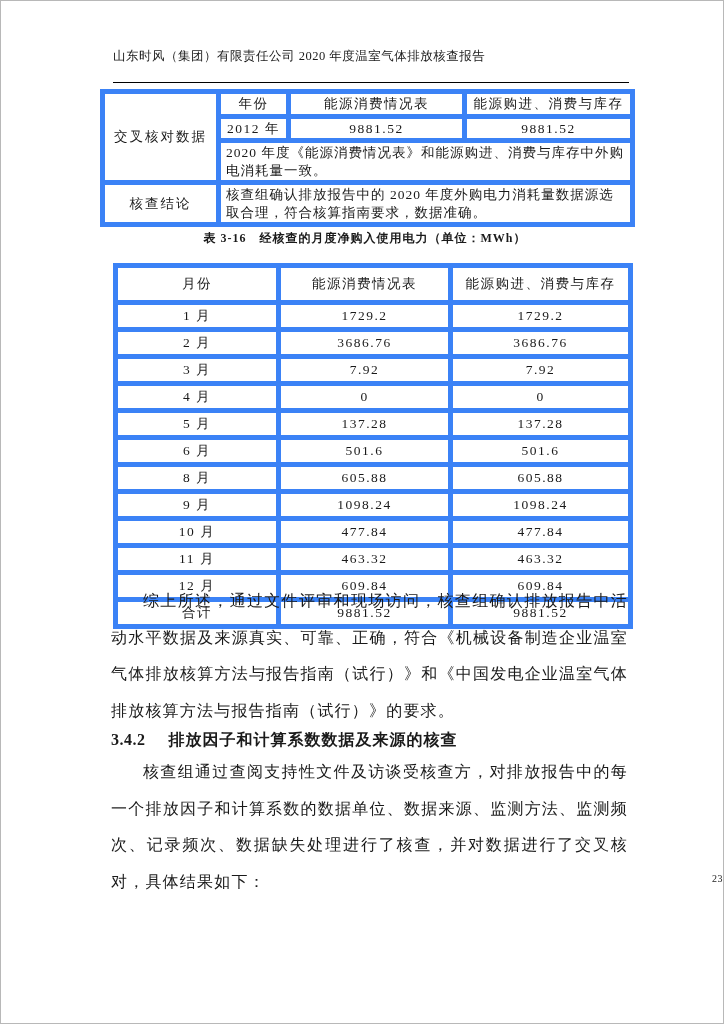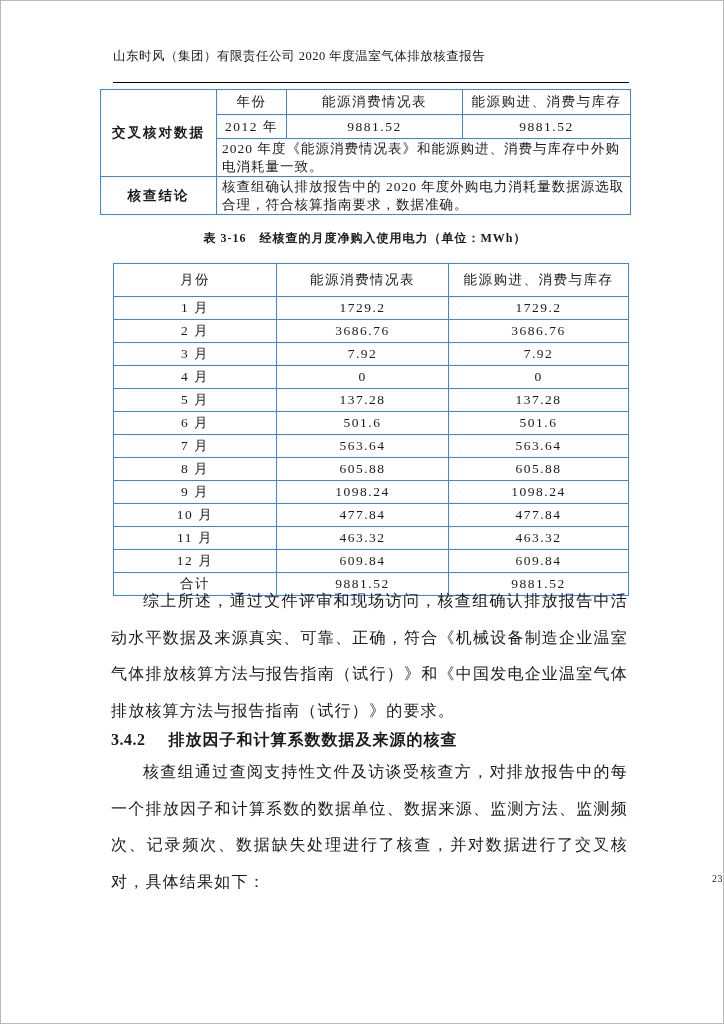"年份" td, th { border: 1px solid #3b82f6 -> 5px solid #3b82f6 }
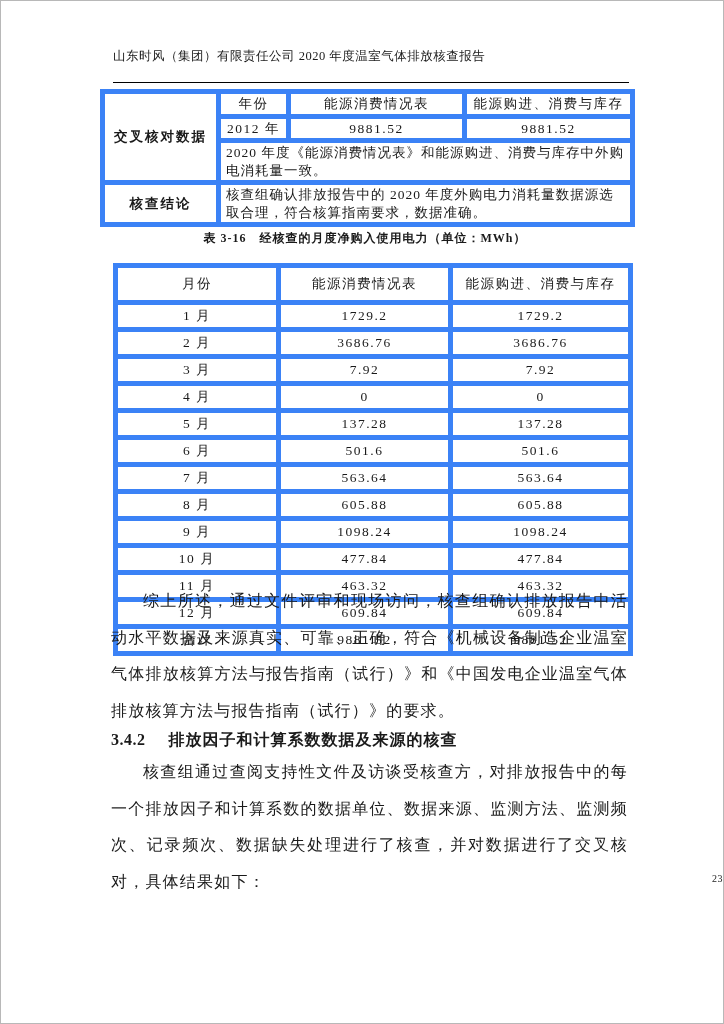"交叉核对数据" #cross-check-table .row-label { font-weight: bold -> normal }
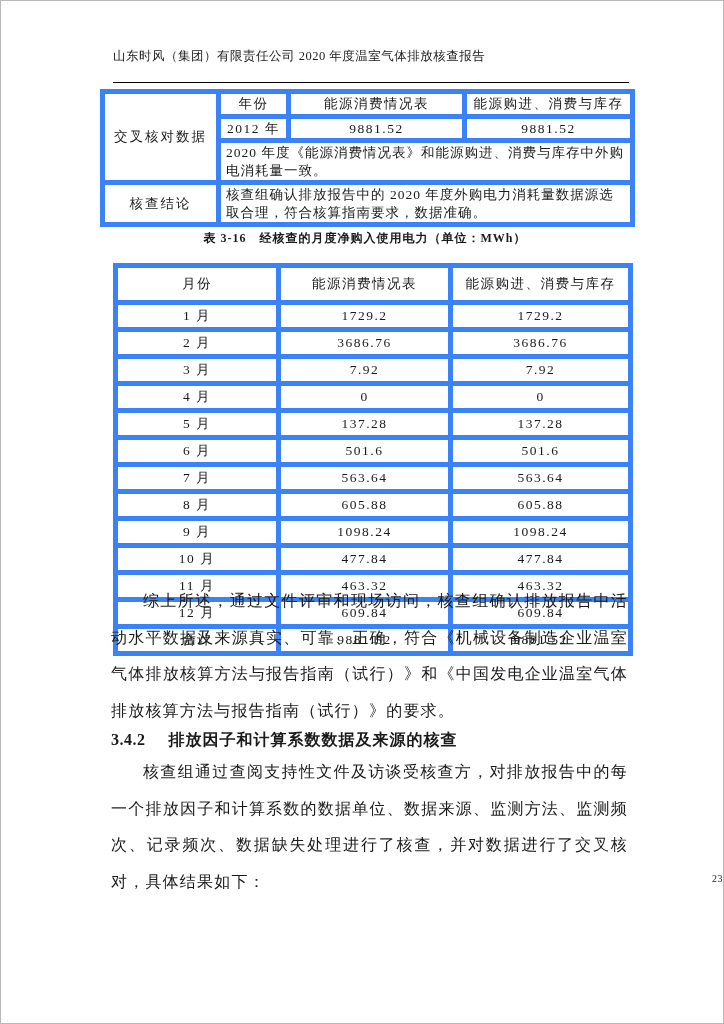"7 月" tr { html: <tr> <td>7 月</td> <td>563.64</td> <td>563.64</td> </tr> -> none }
